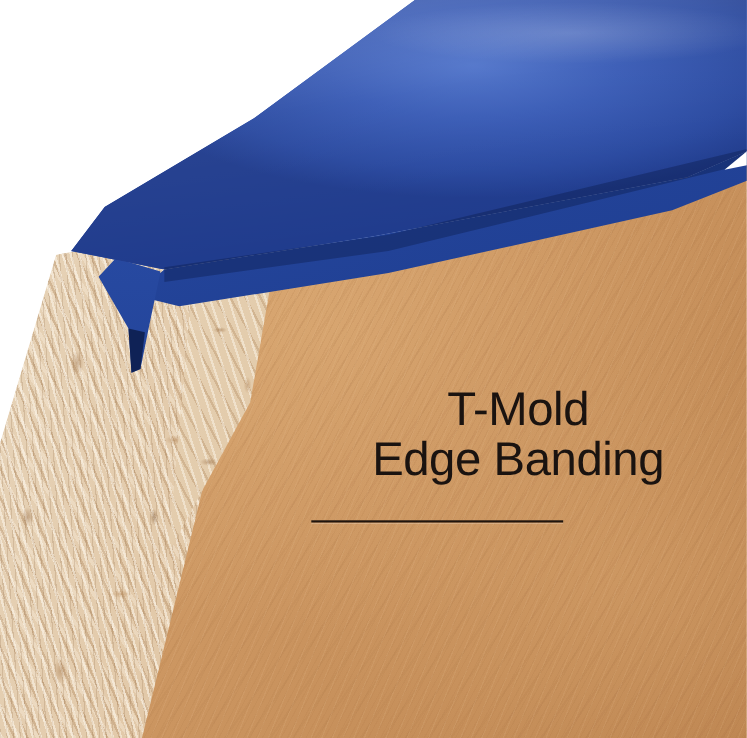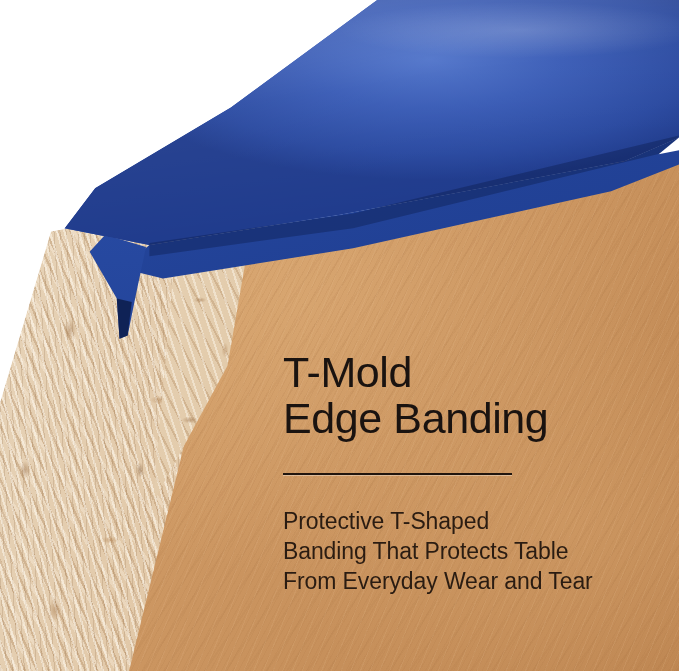"T-Mold" .caption { text-align: none -> center }
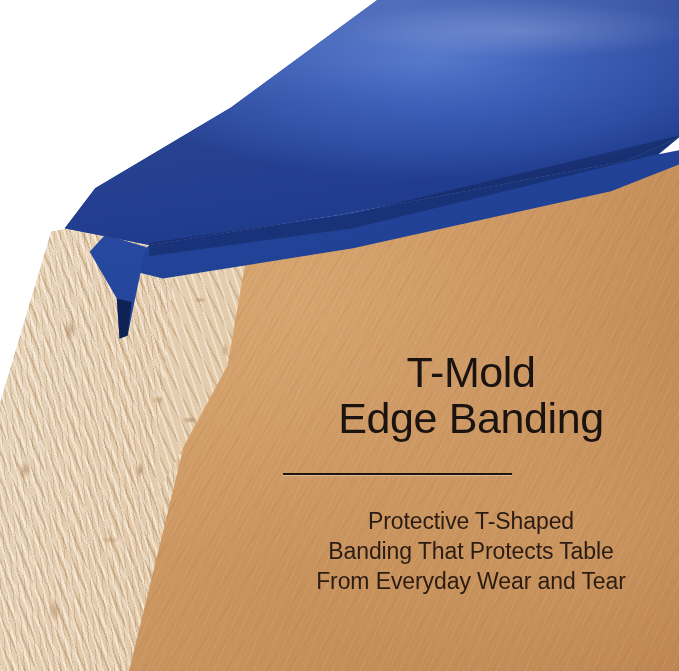"Protective T-Shaped" p.subtitle { html: <p>Protective T-Shaped Banding That Protects Table From Everyday Wear and Tear</p> -> none }
